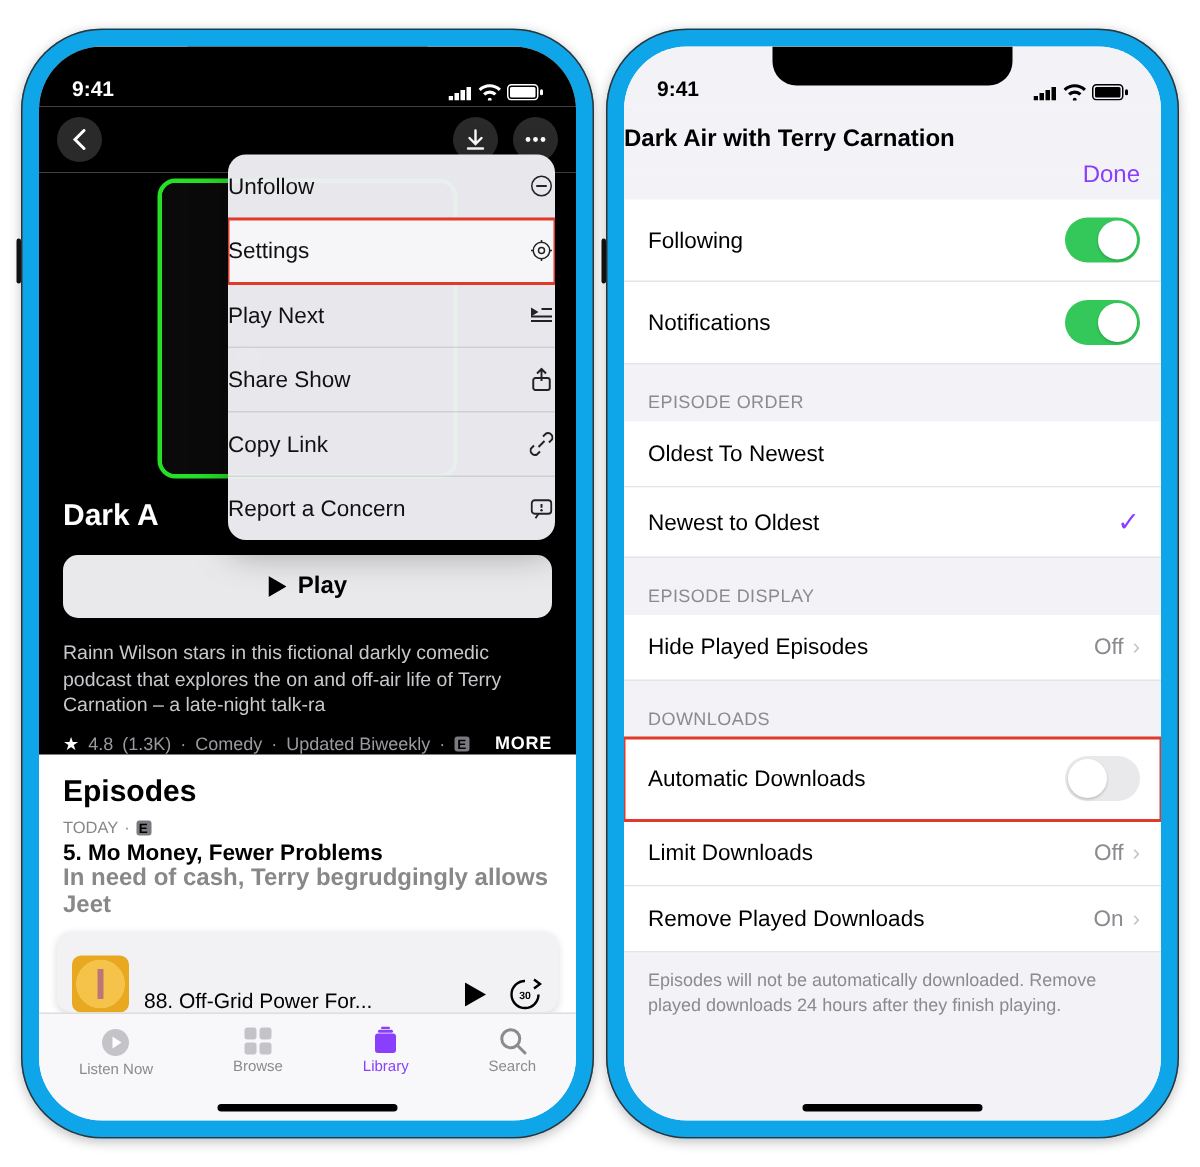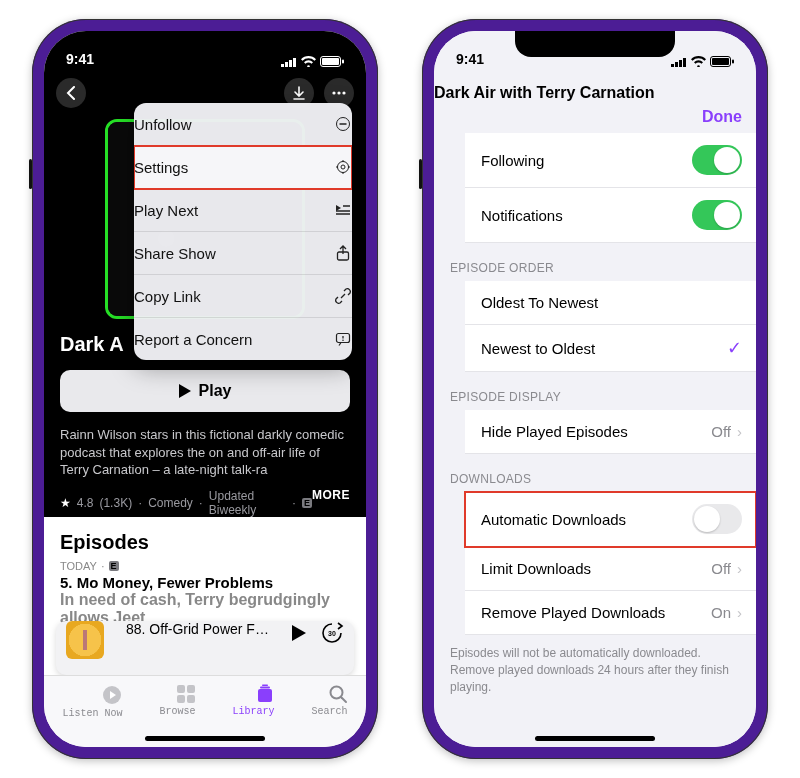"9:41" .phone { background: #4c1d95 -> #0ea5e9; width: 346px -> 382px }
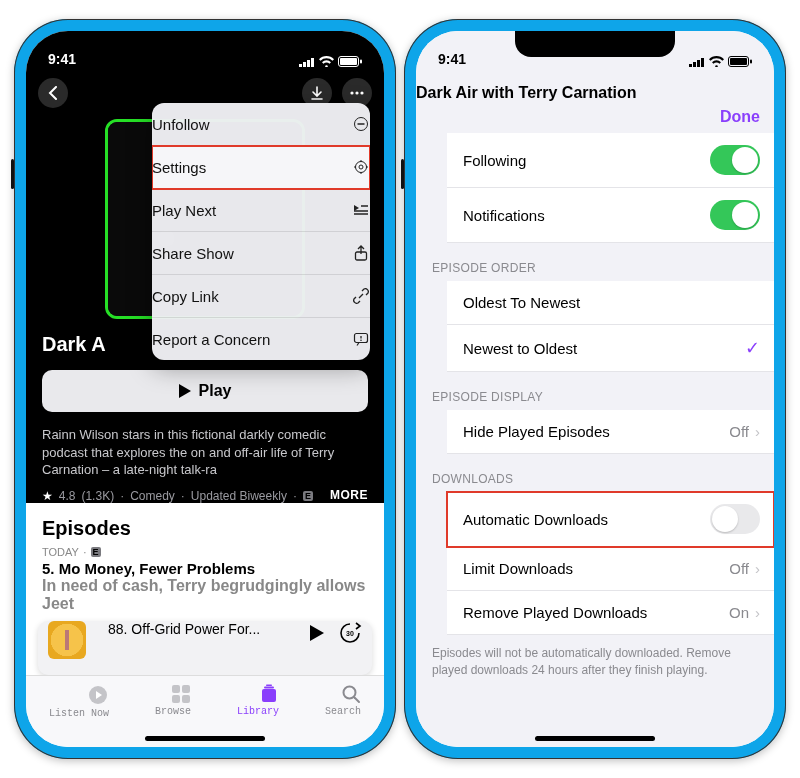"Done" .nav .done { font-weight: 700 -> 400 }
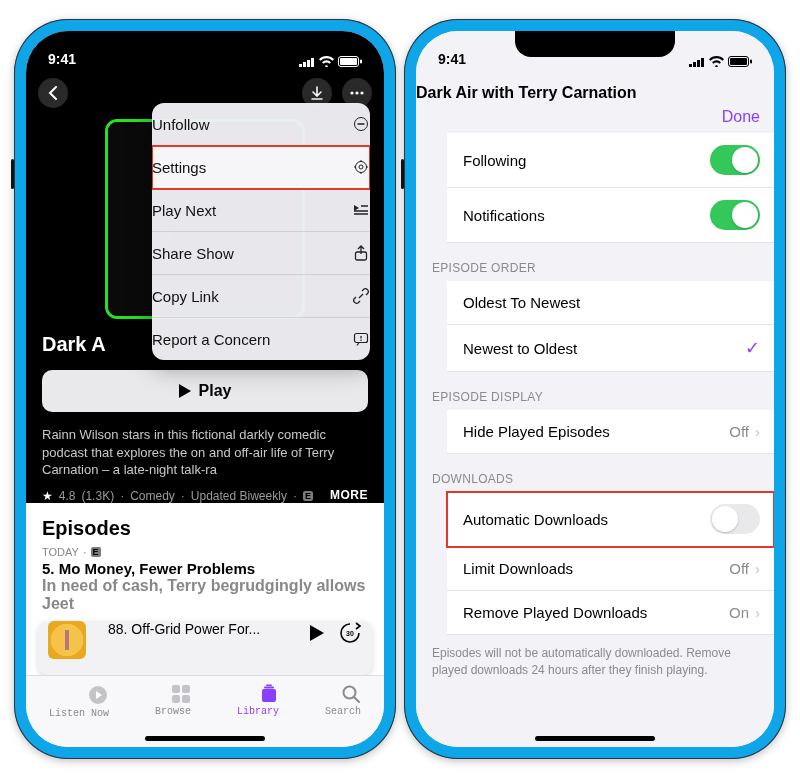"Following" .row { margin-left: 31px -> none }
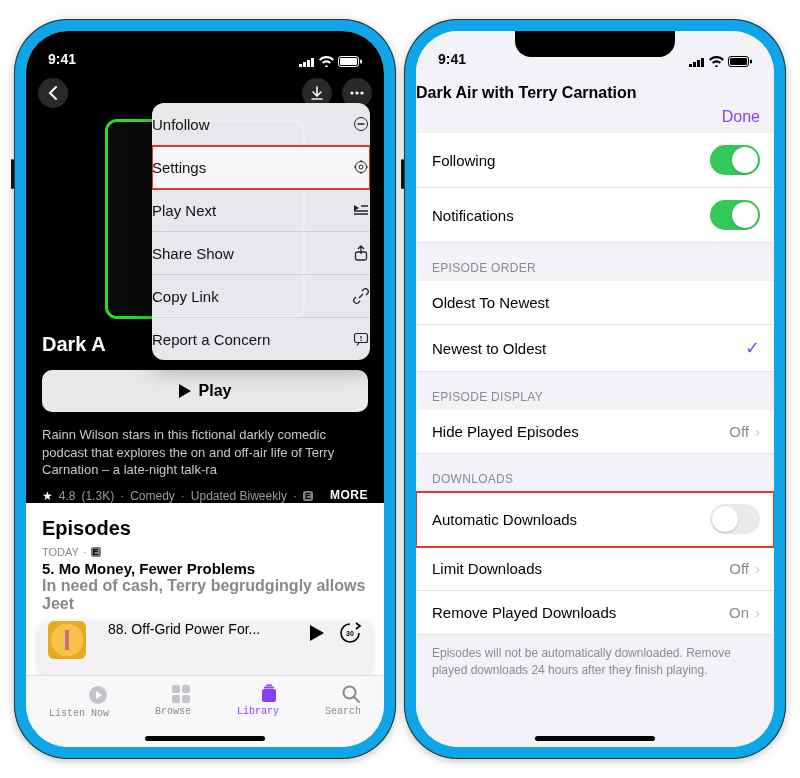"88. Off-Grid Power For..." .now-playing { align-items: flex-start -> flex-end; gap: 22px -> 10px }
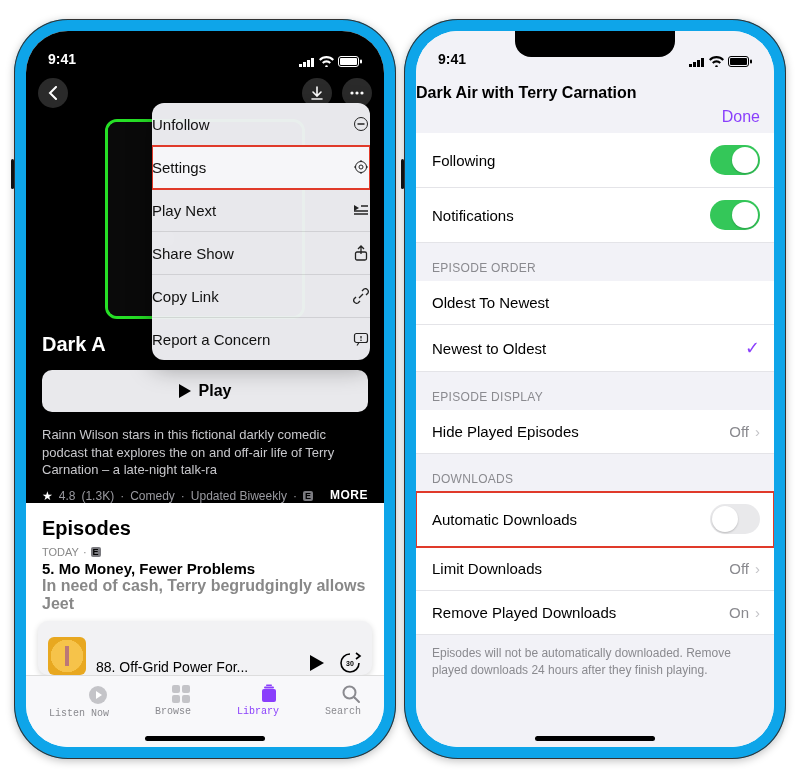"Listen Now" .tab { align-items: flex-end -> center; font-family: Liberation Mono, monospace -> none }
